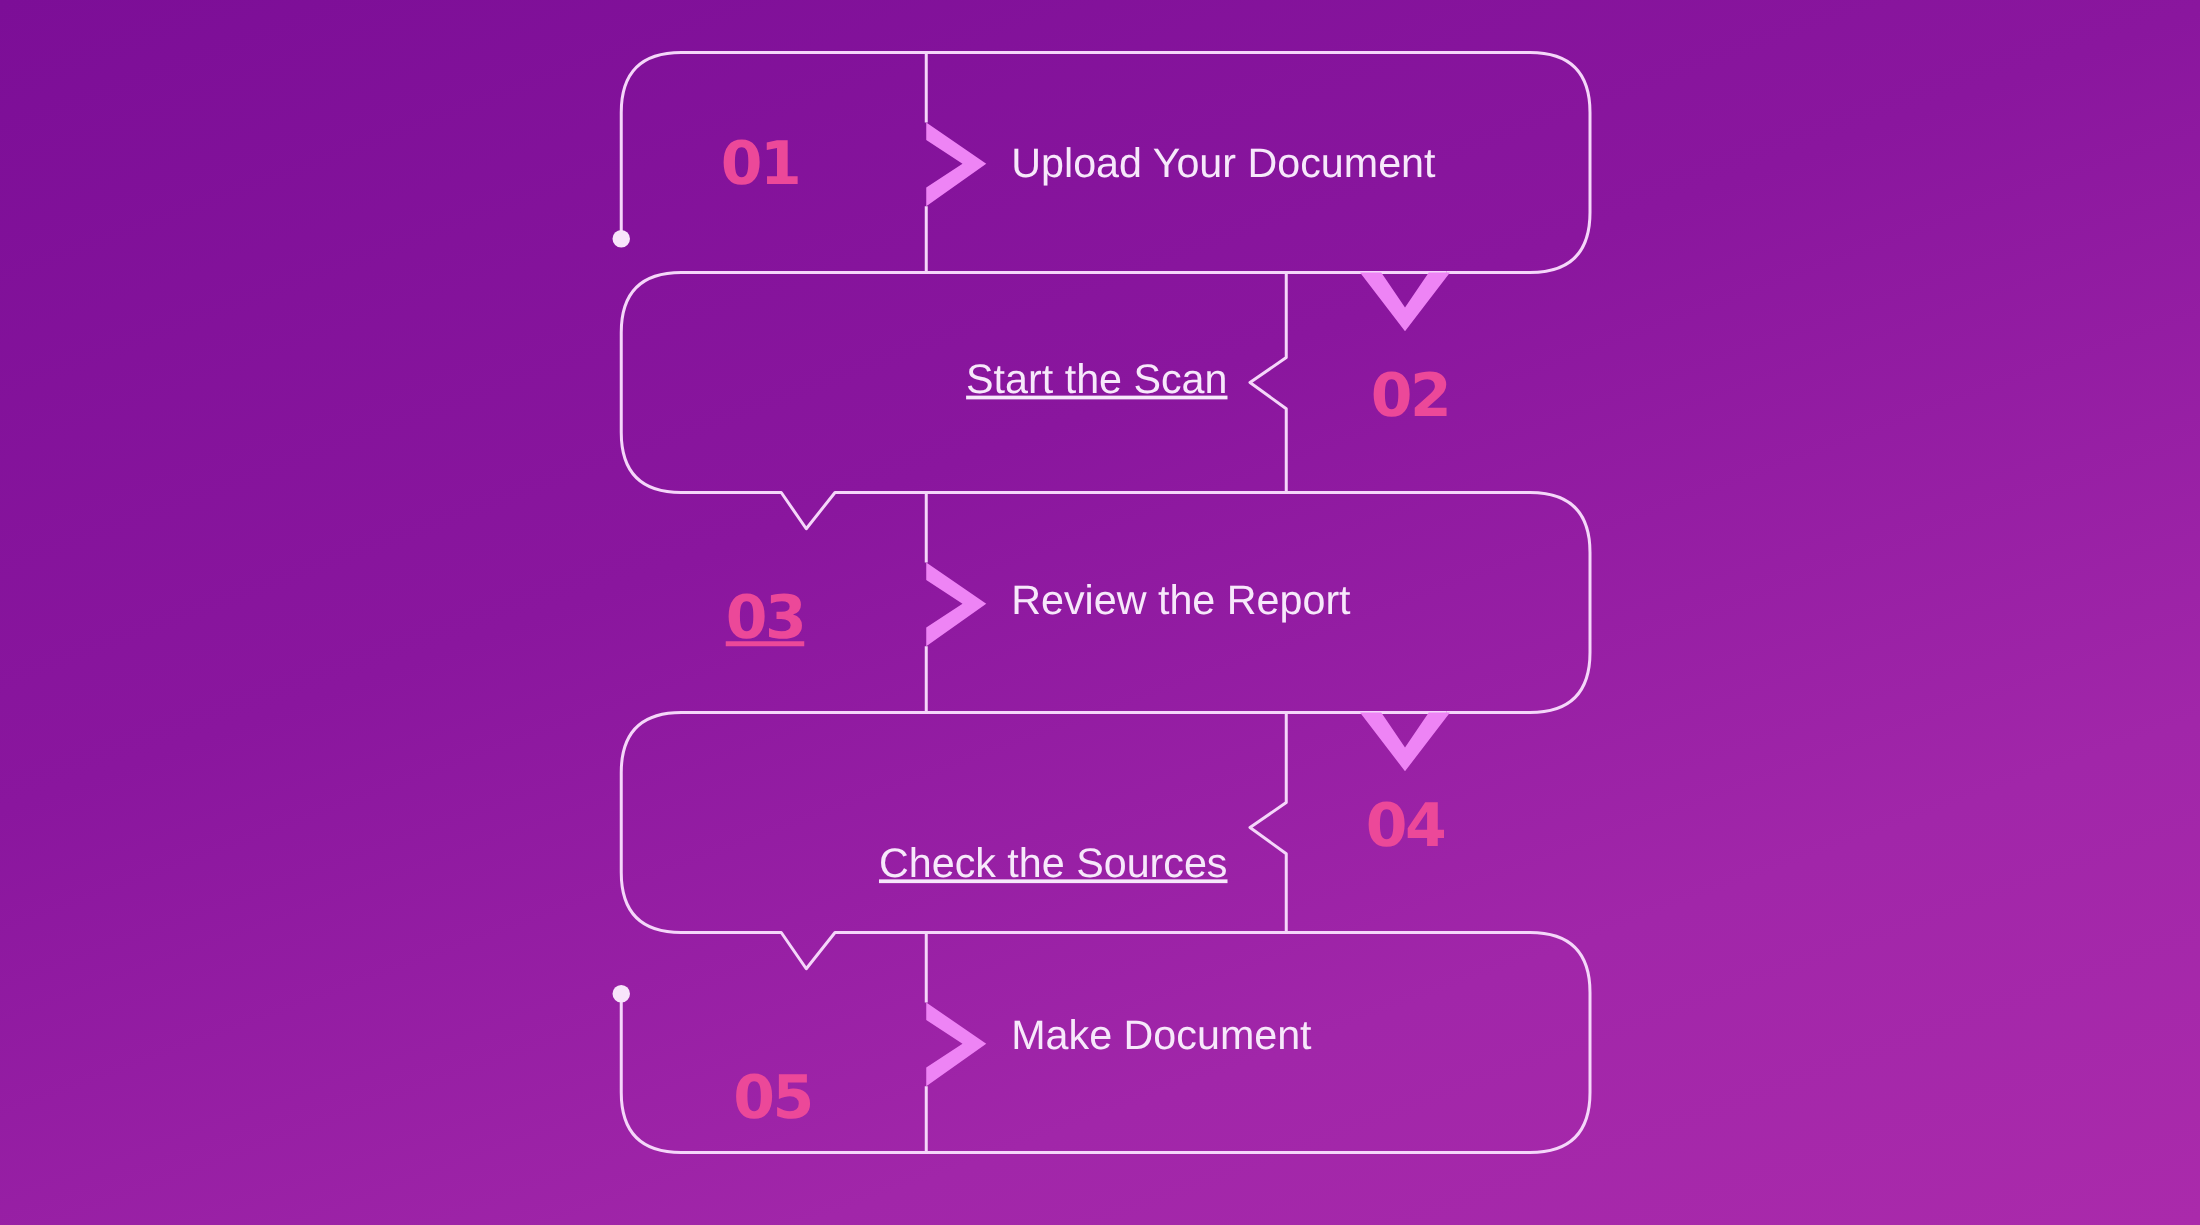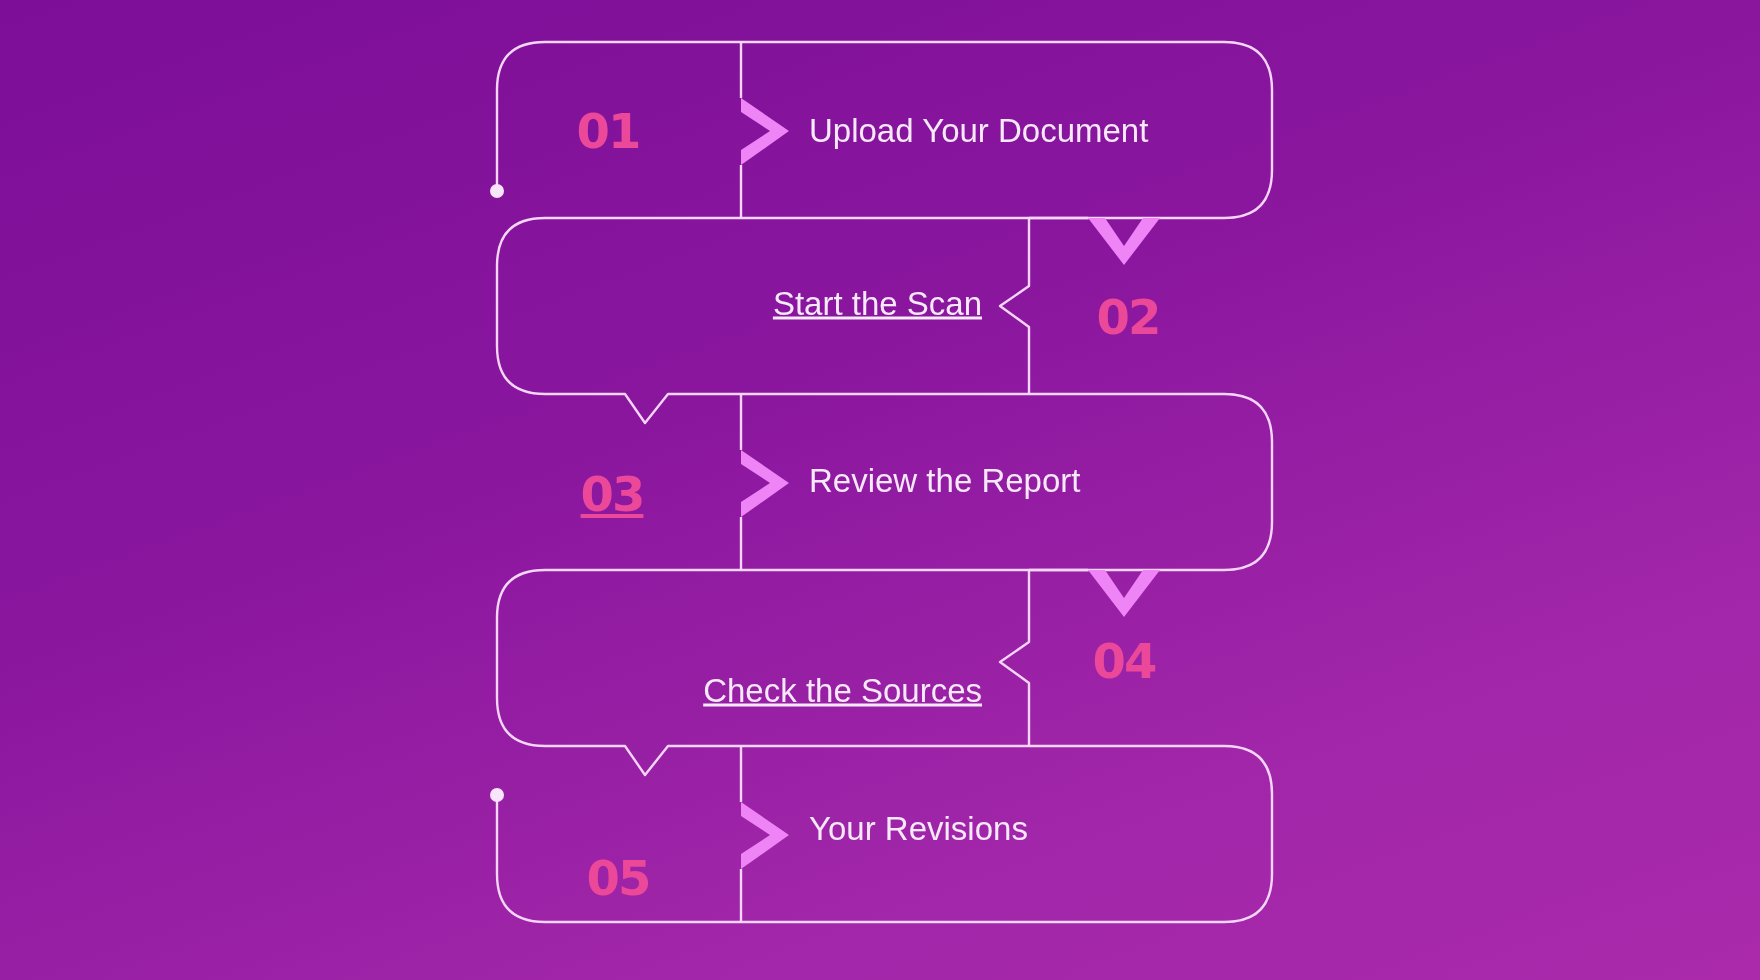"Your Revisions" div.label { text: Your Revisions -> Make Document }
